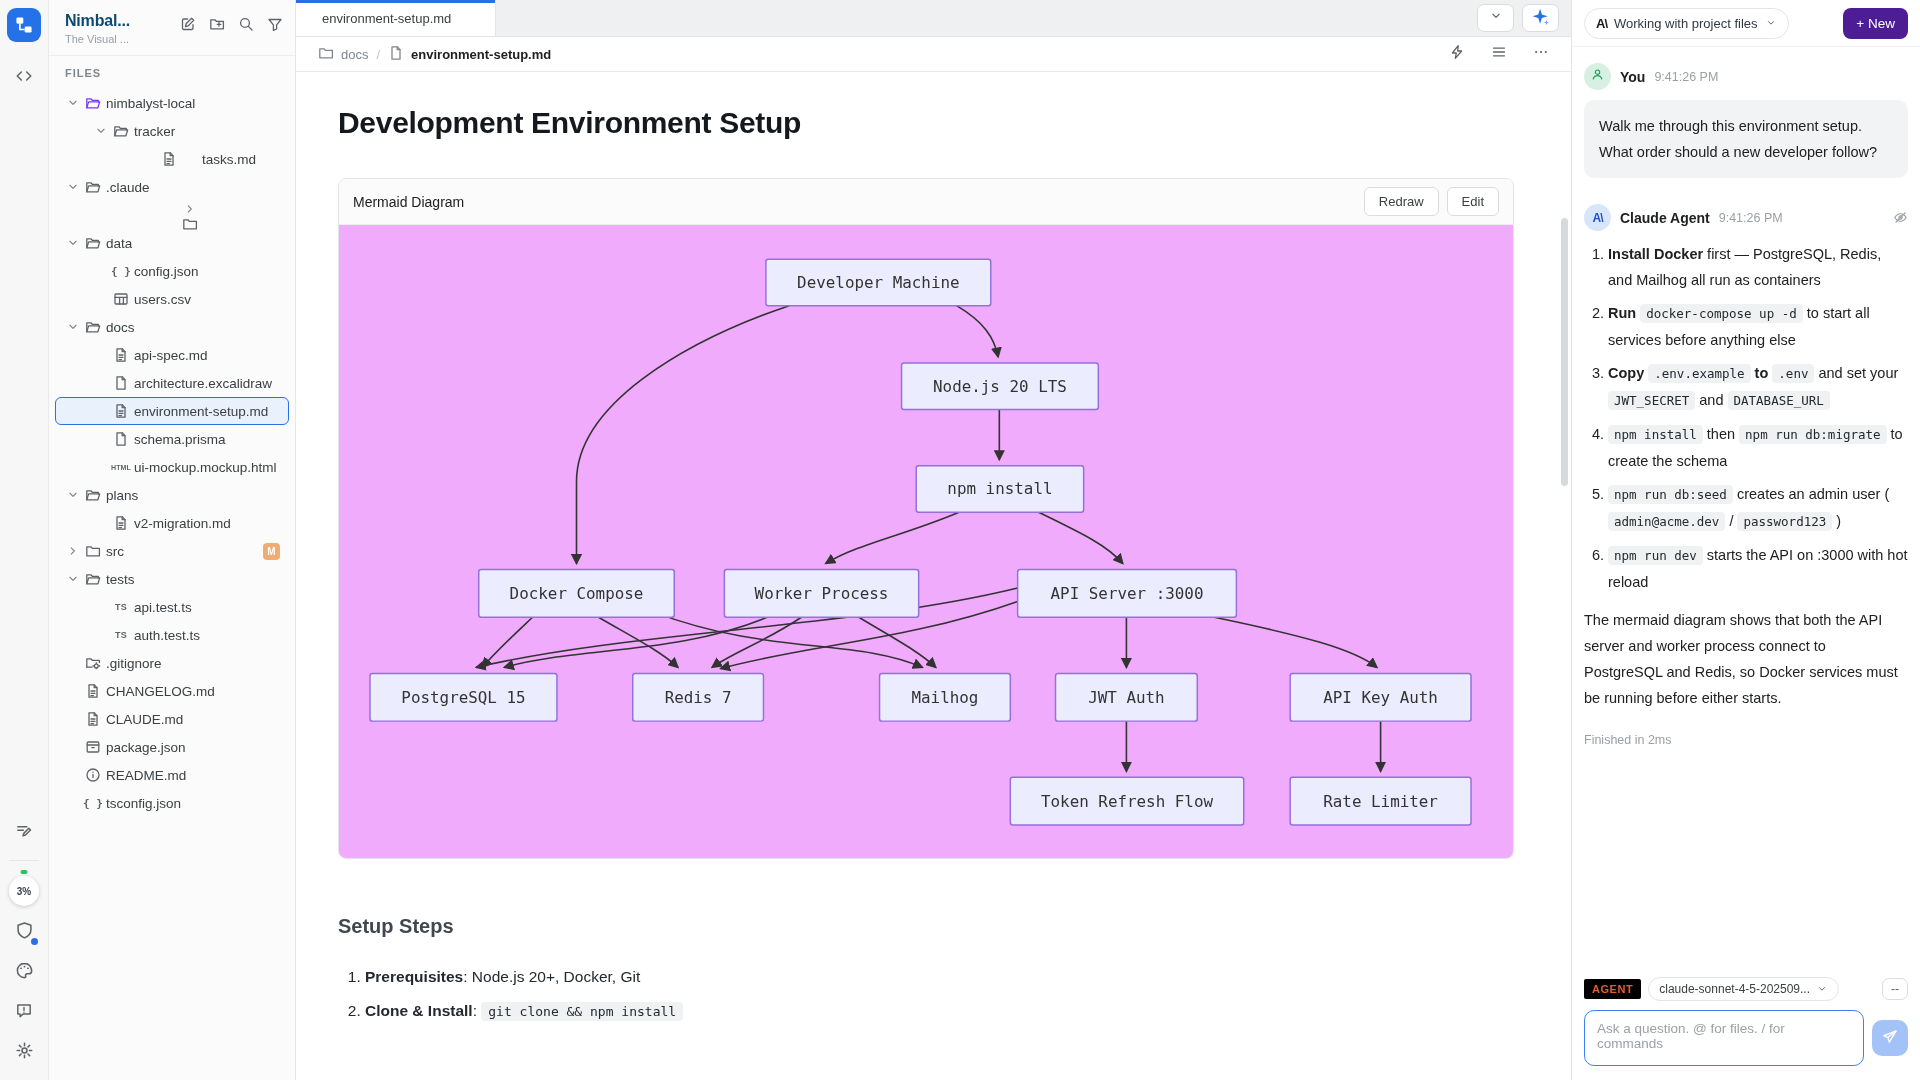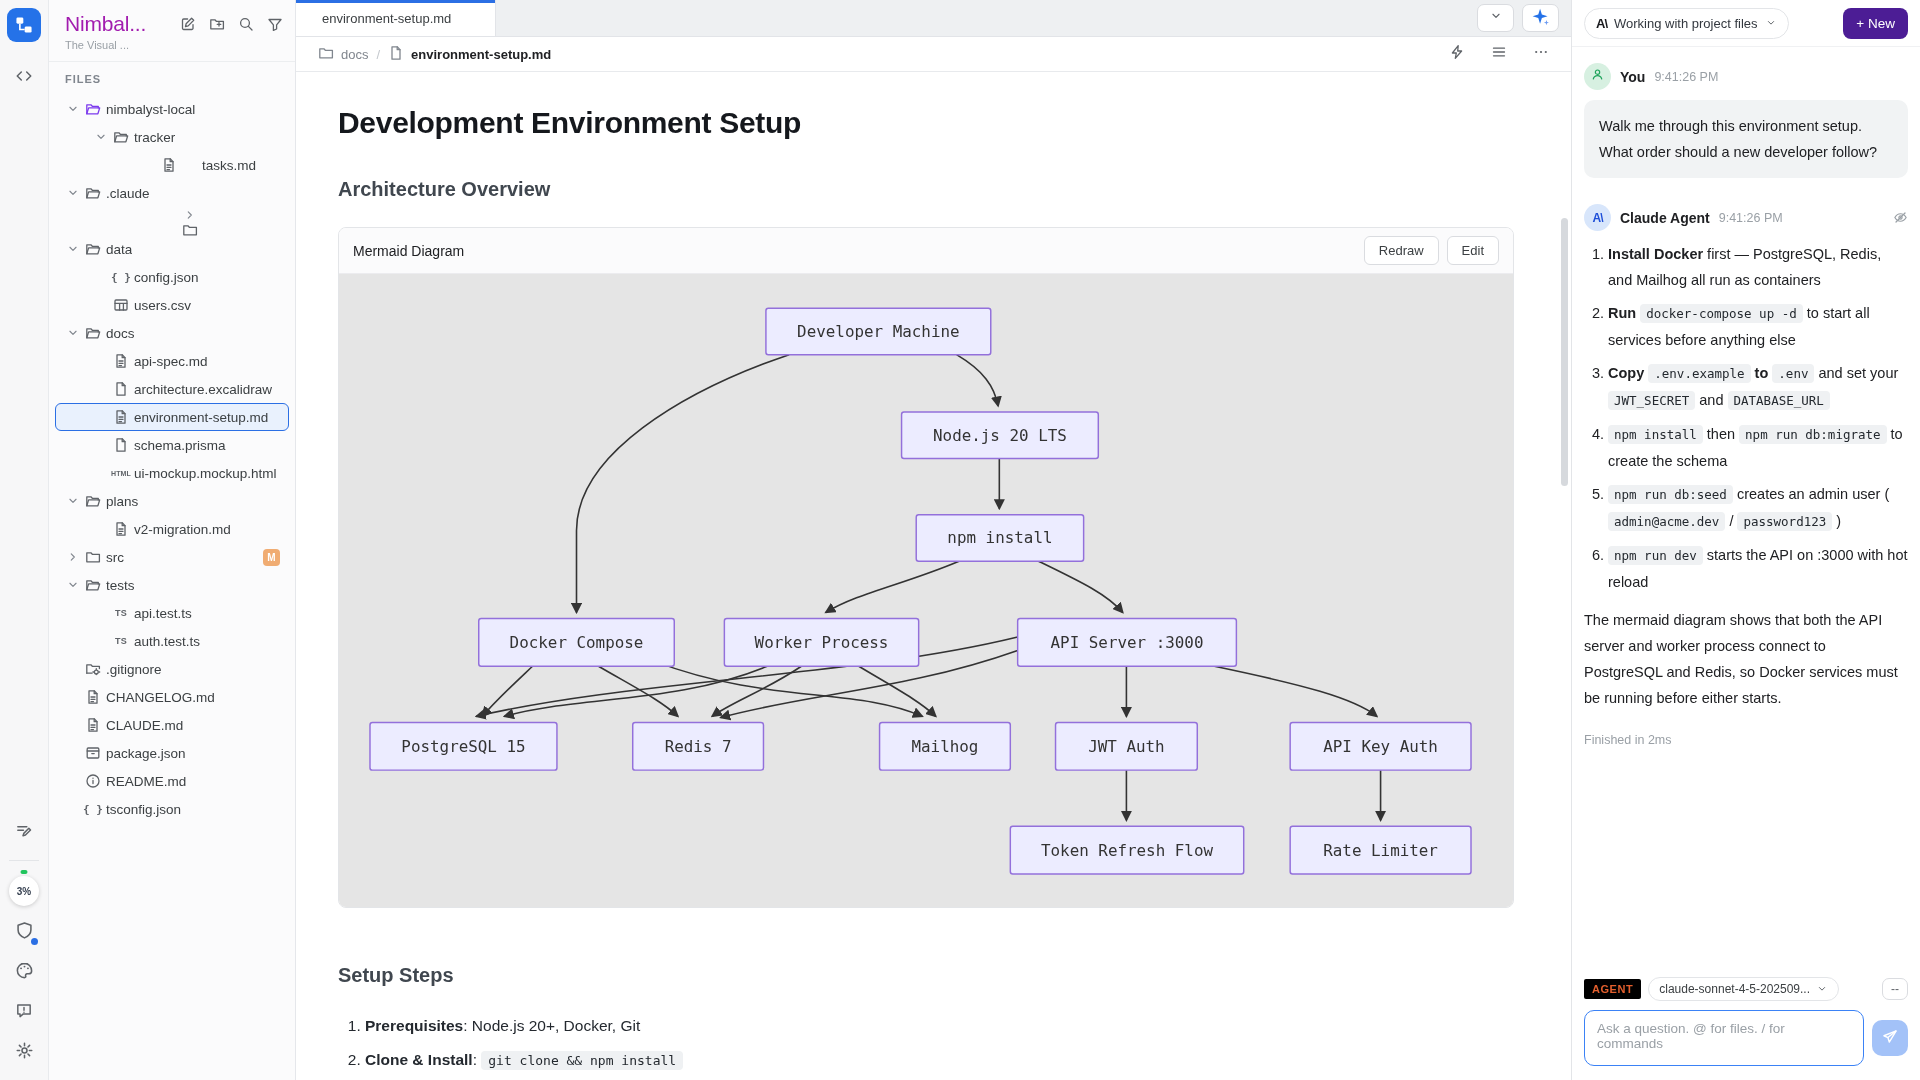"Nimbal..." .app-title { color: #a21caf -> #0c4a6e; font-size: 21px -> 16px; font-weight: 400 -> 700 }
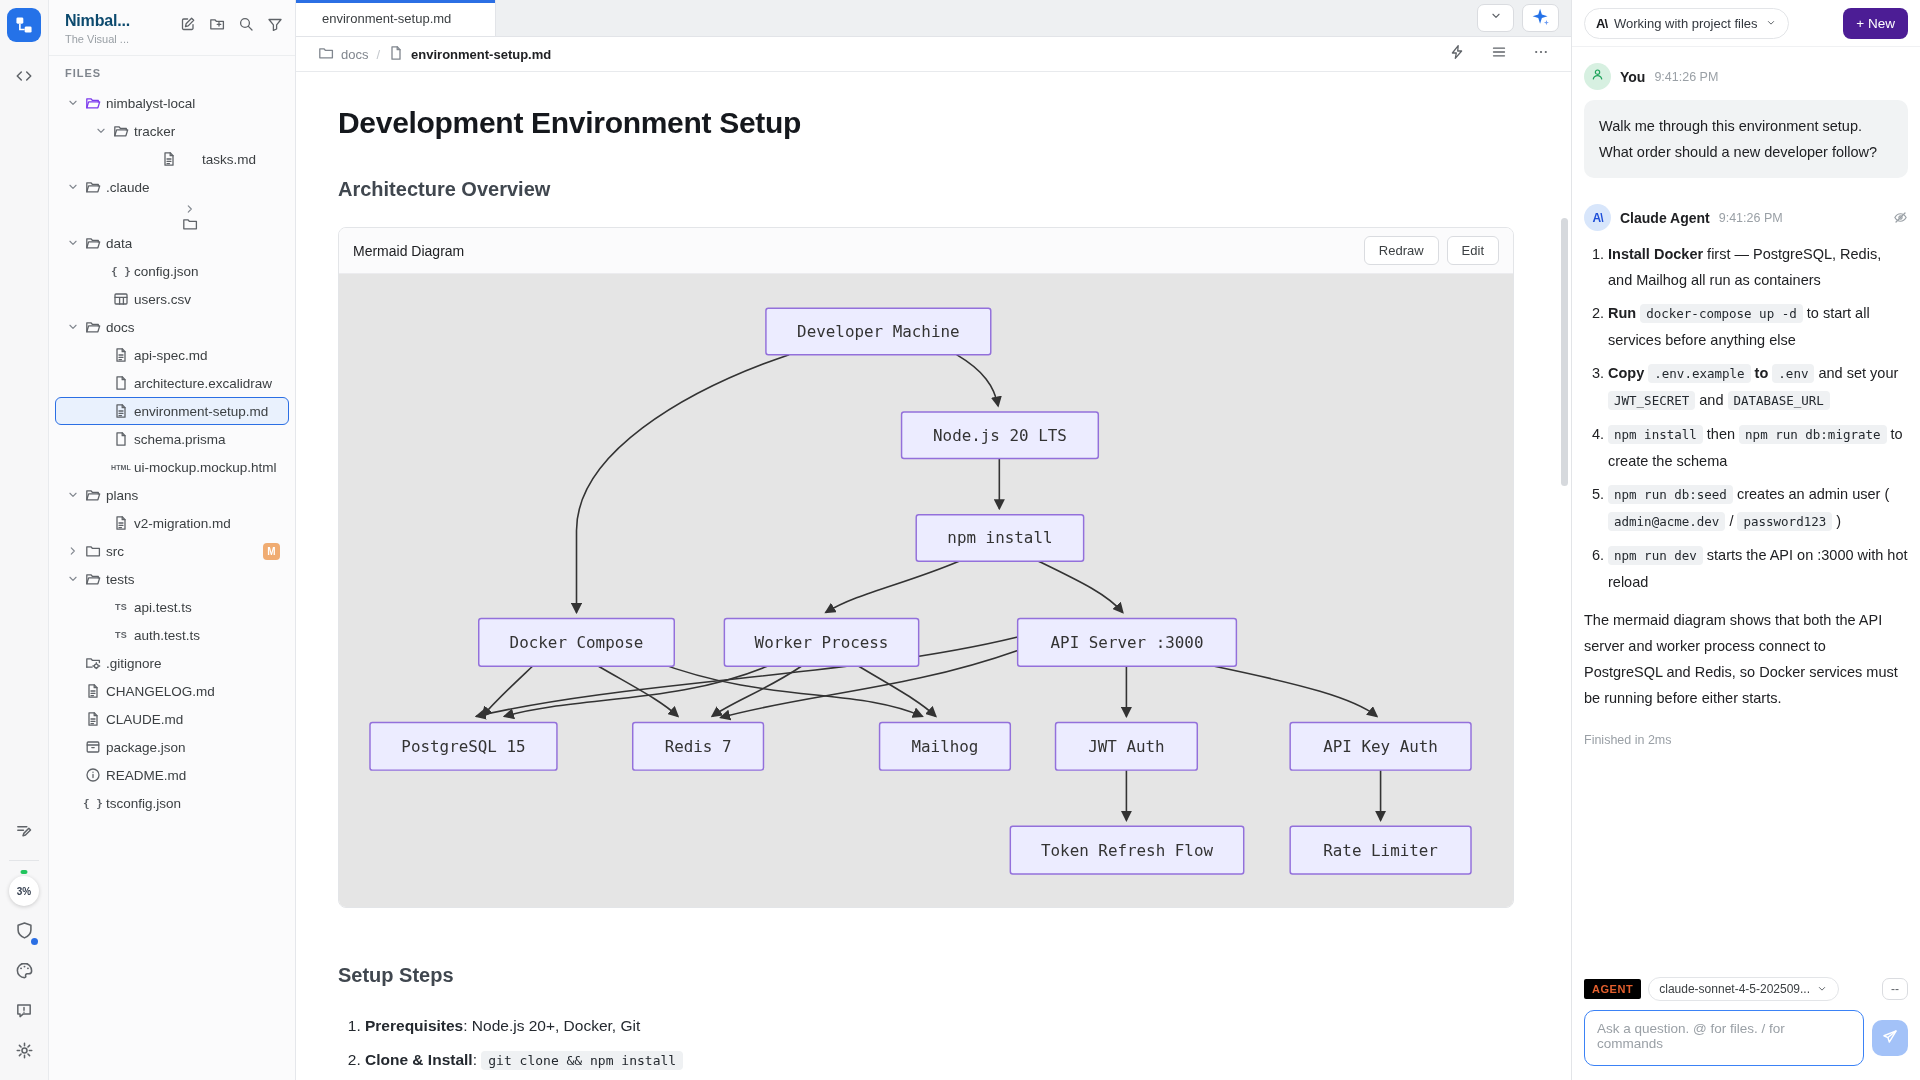"Architecture Overview" h2.doc-section { html: <h2>Architecture Overview</h2> -> none }
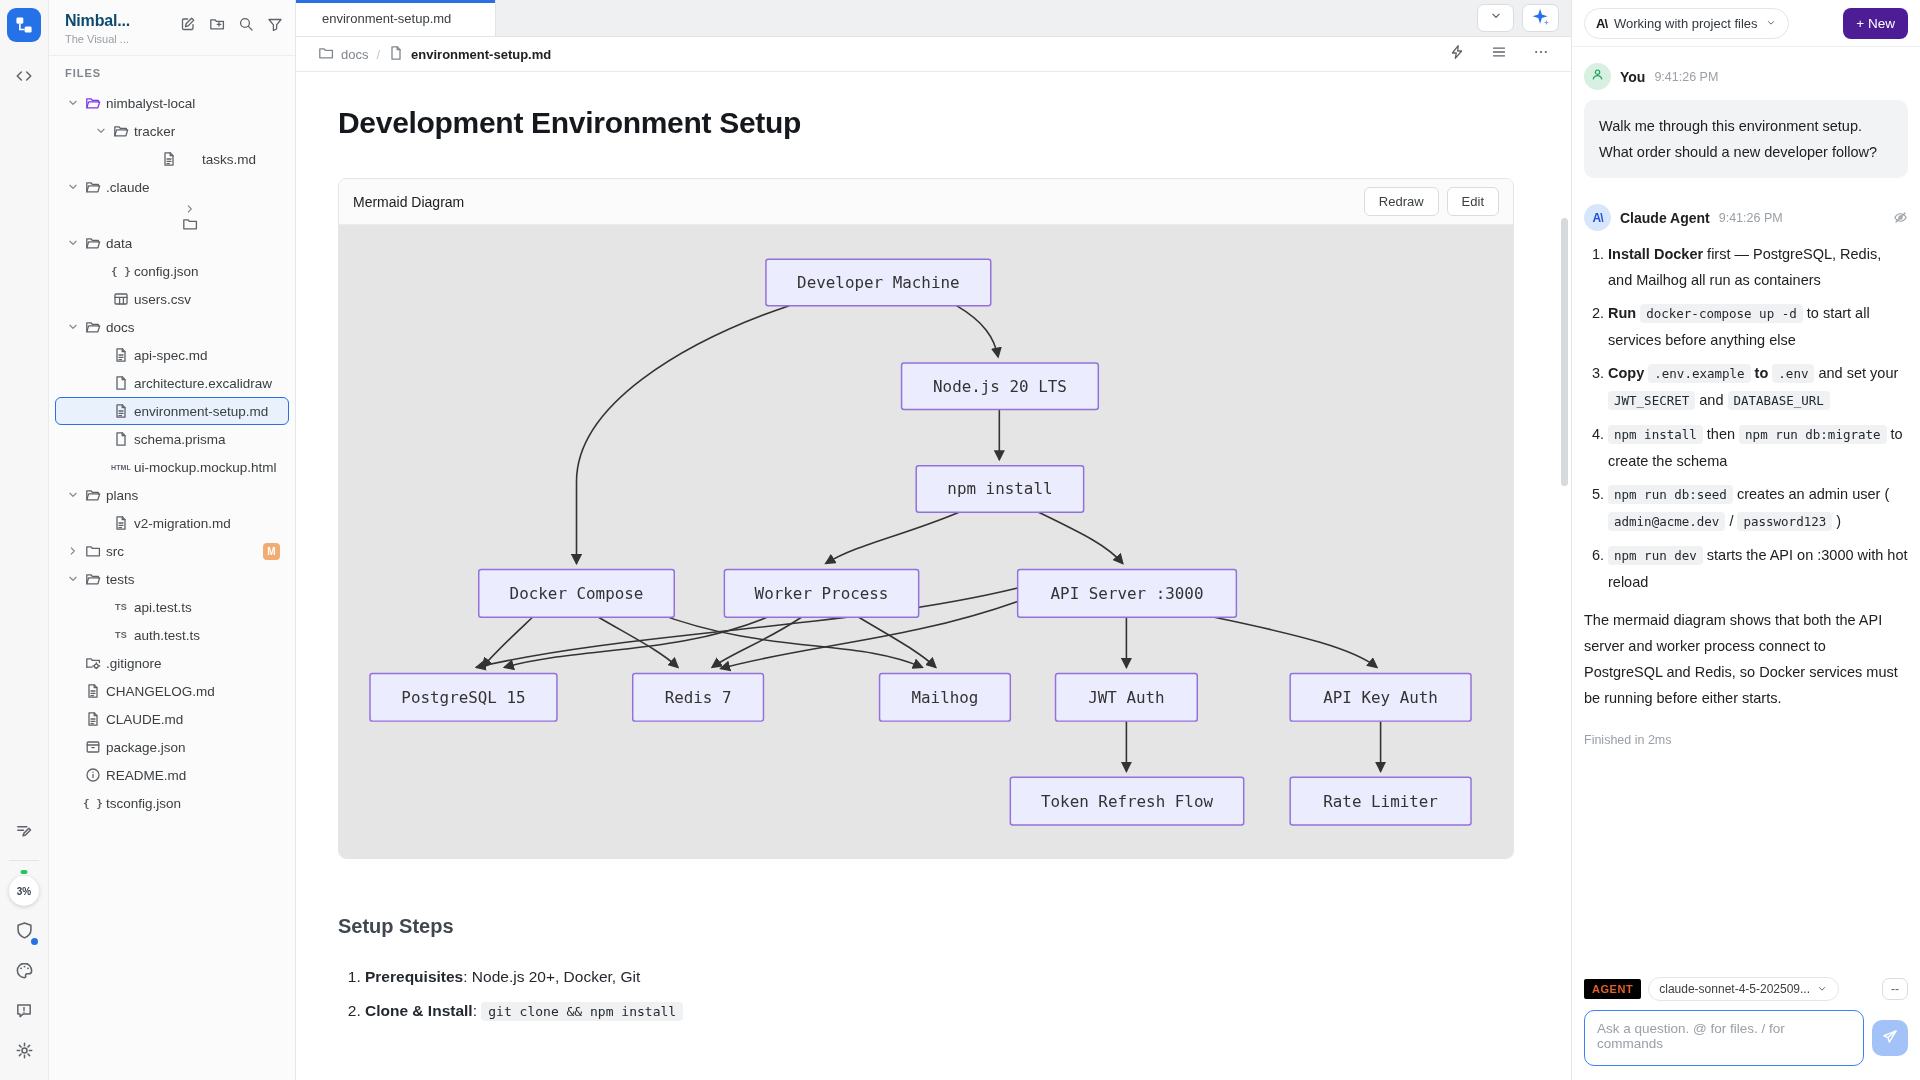"Developer Machine" .mermaid-body { background: #e5e5e5 -> #f0abfc }
